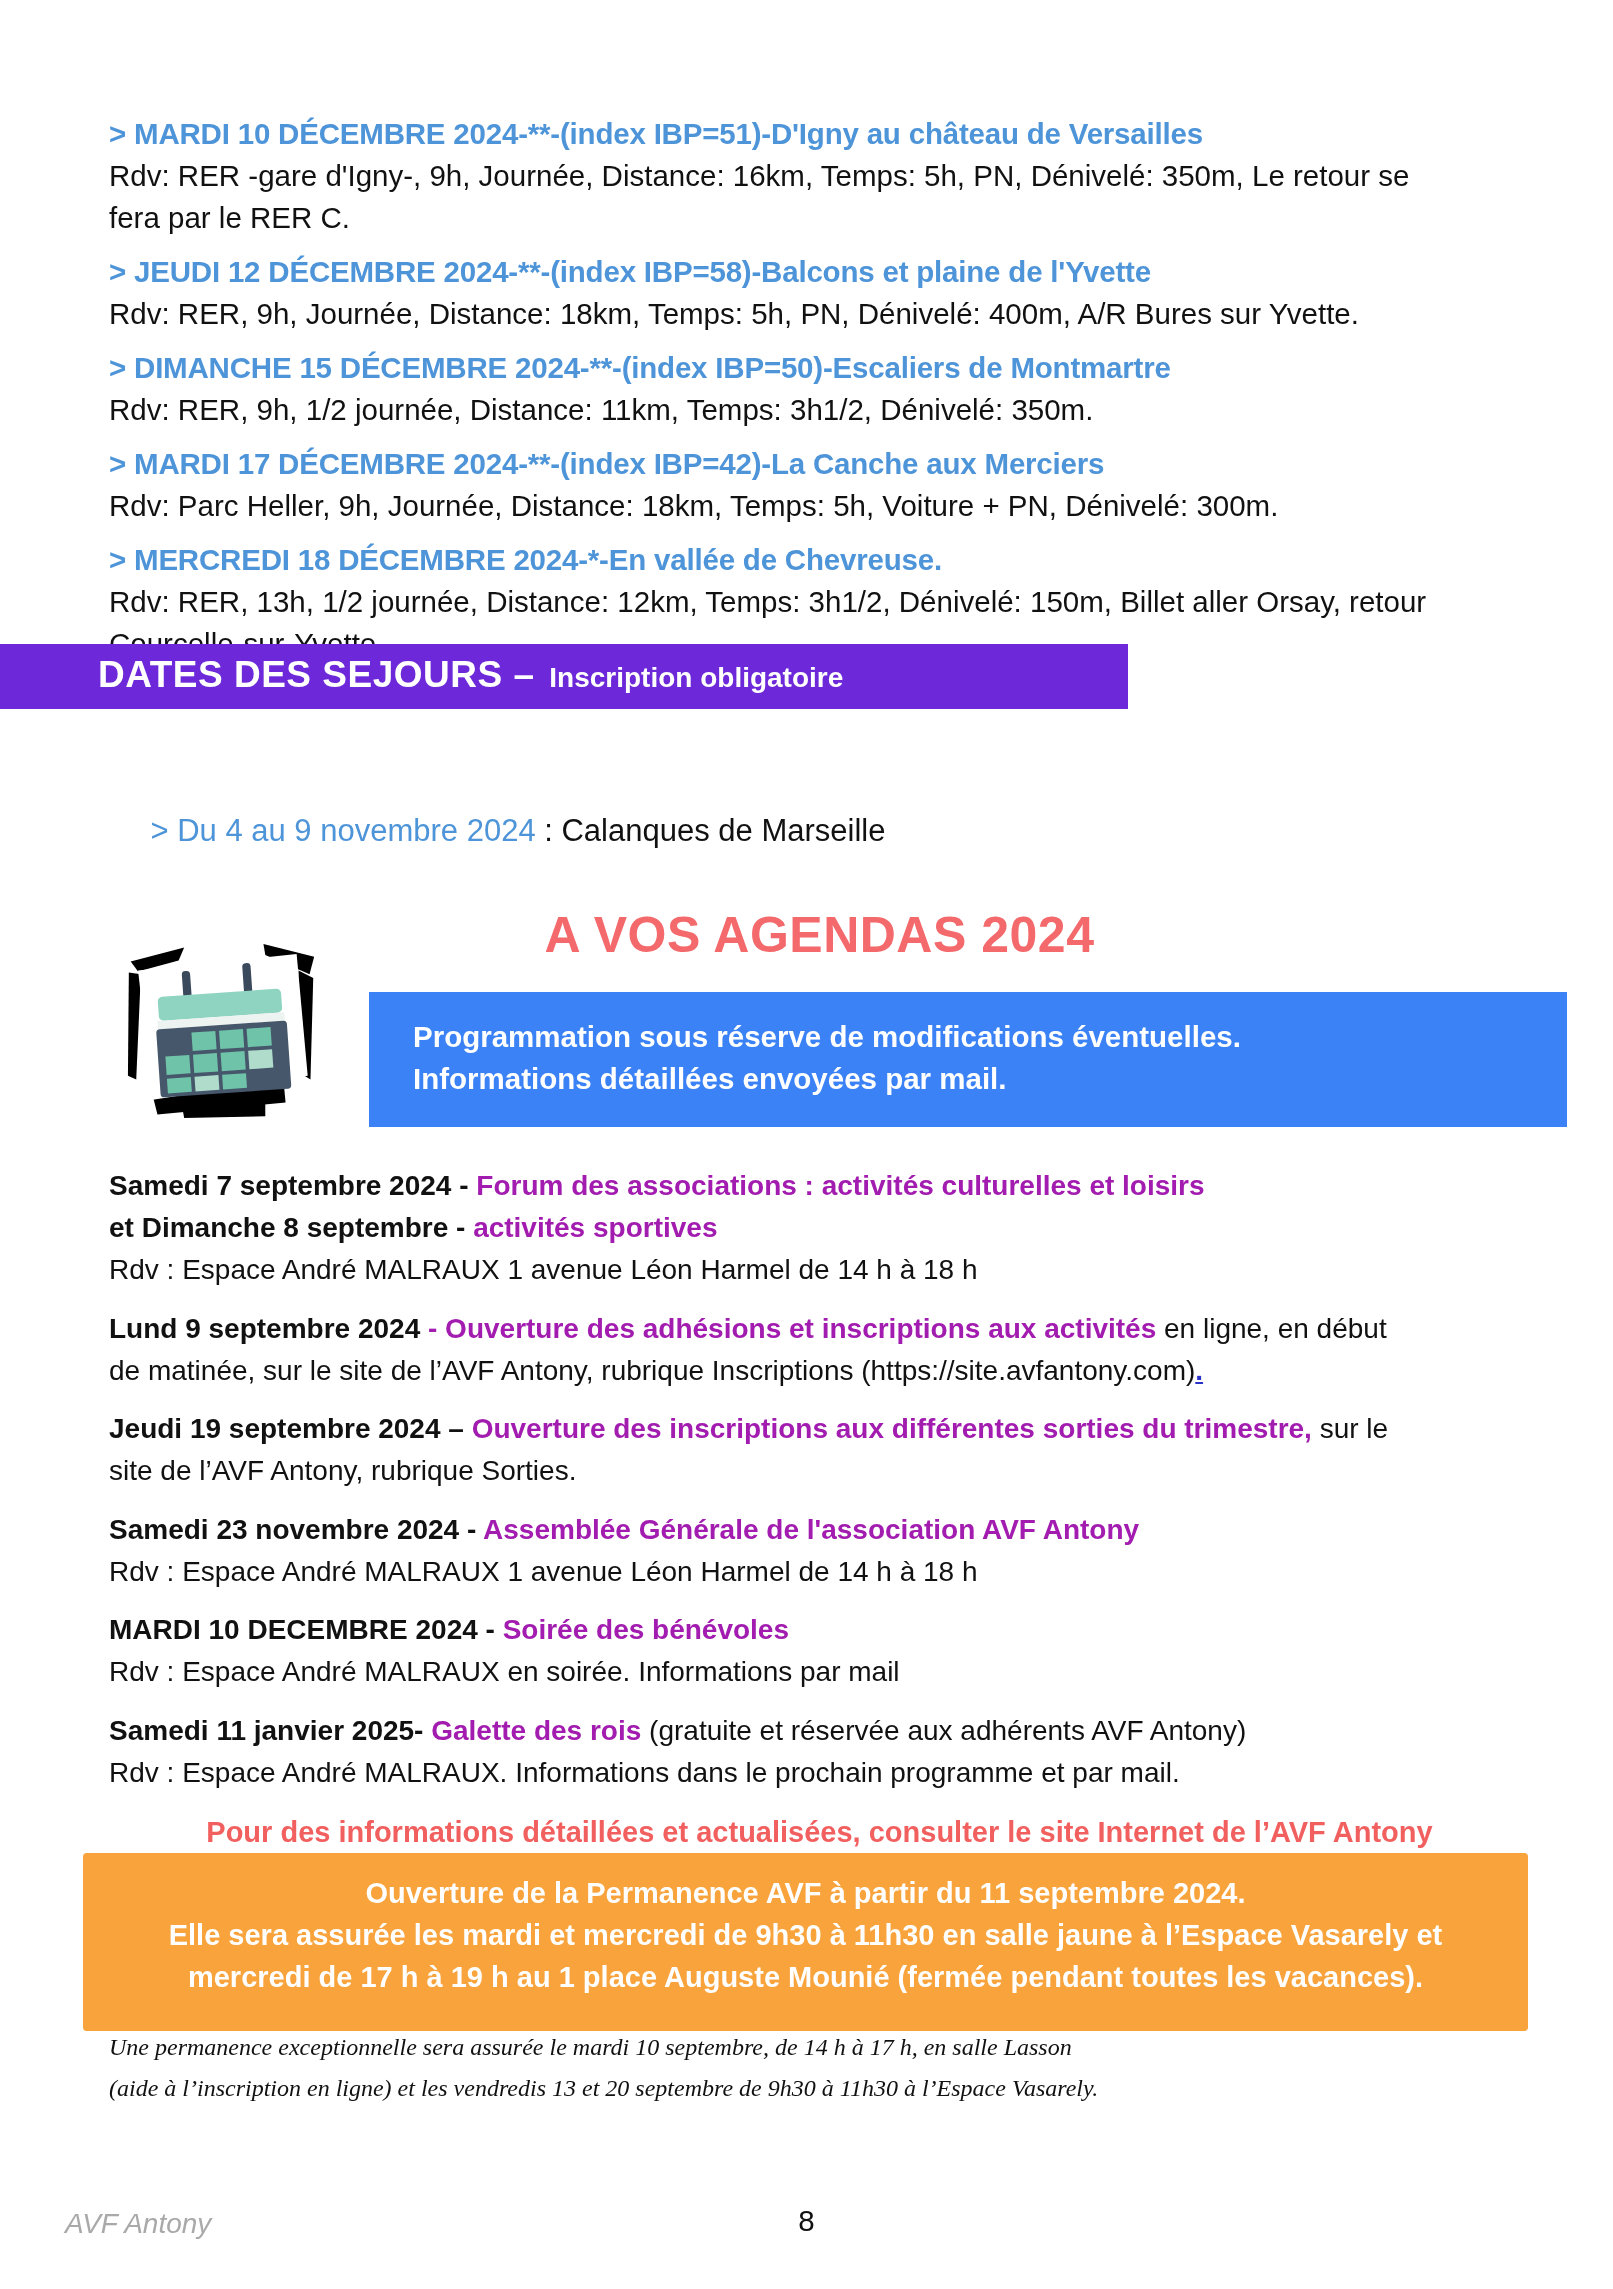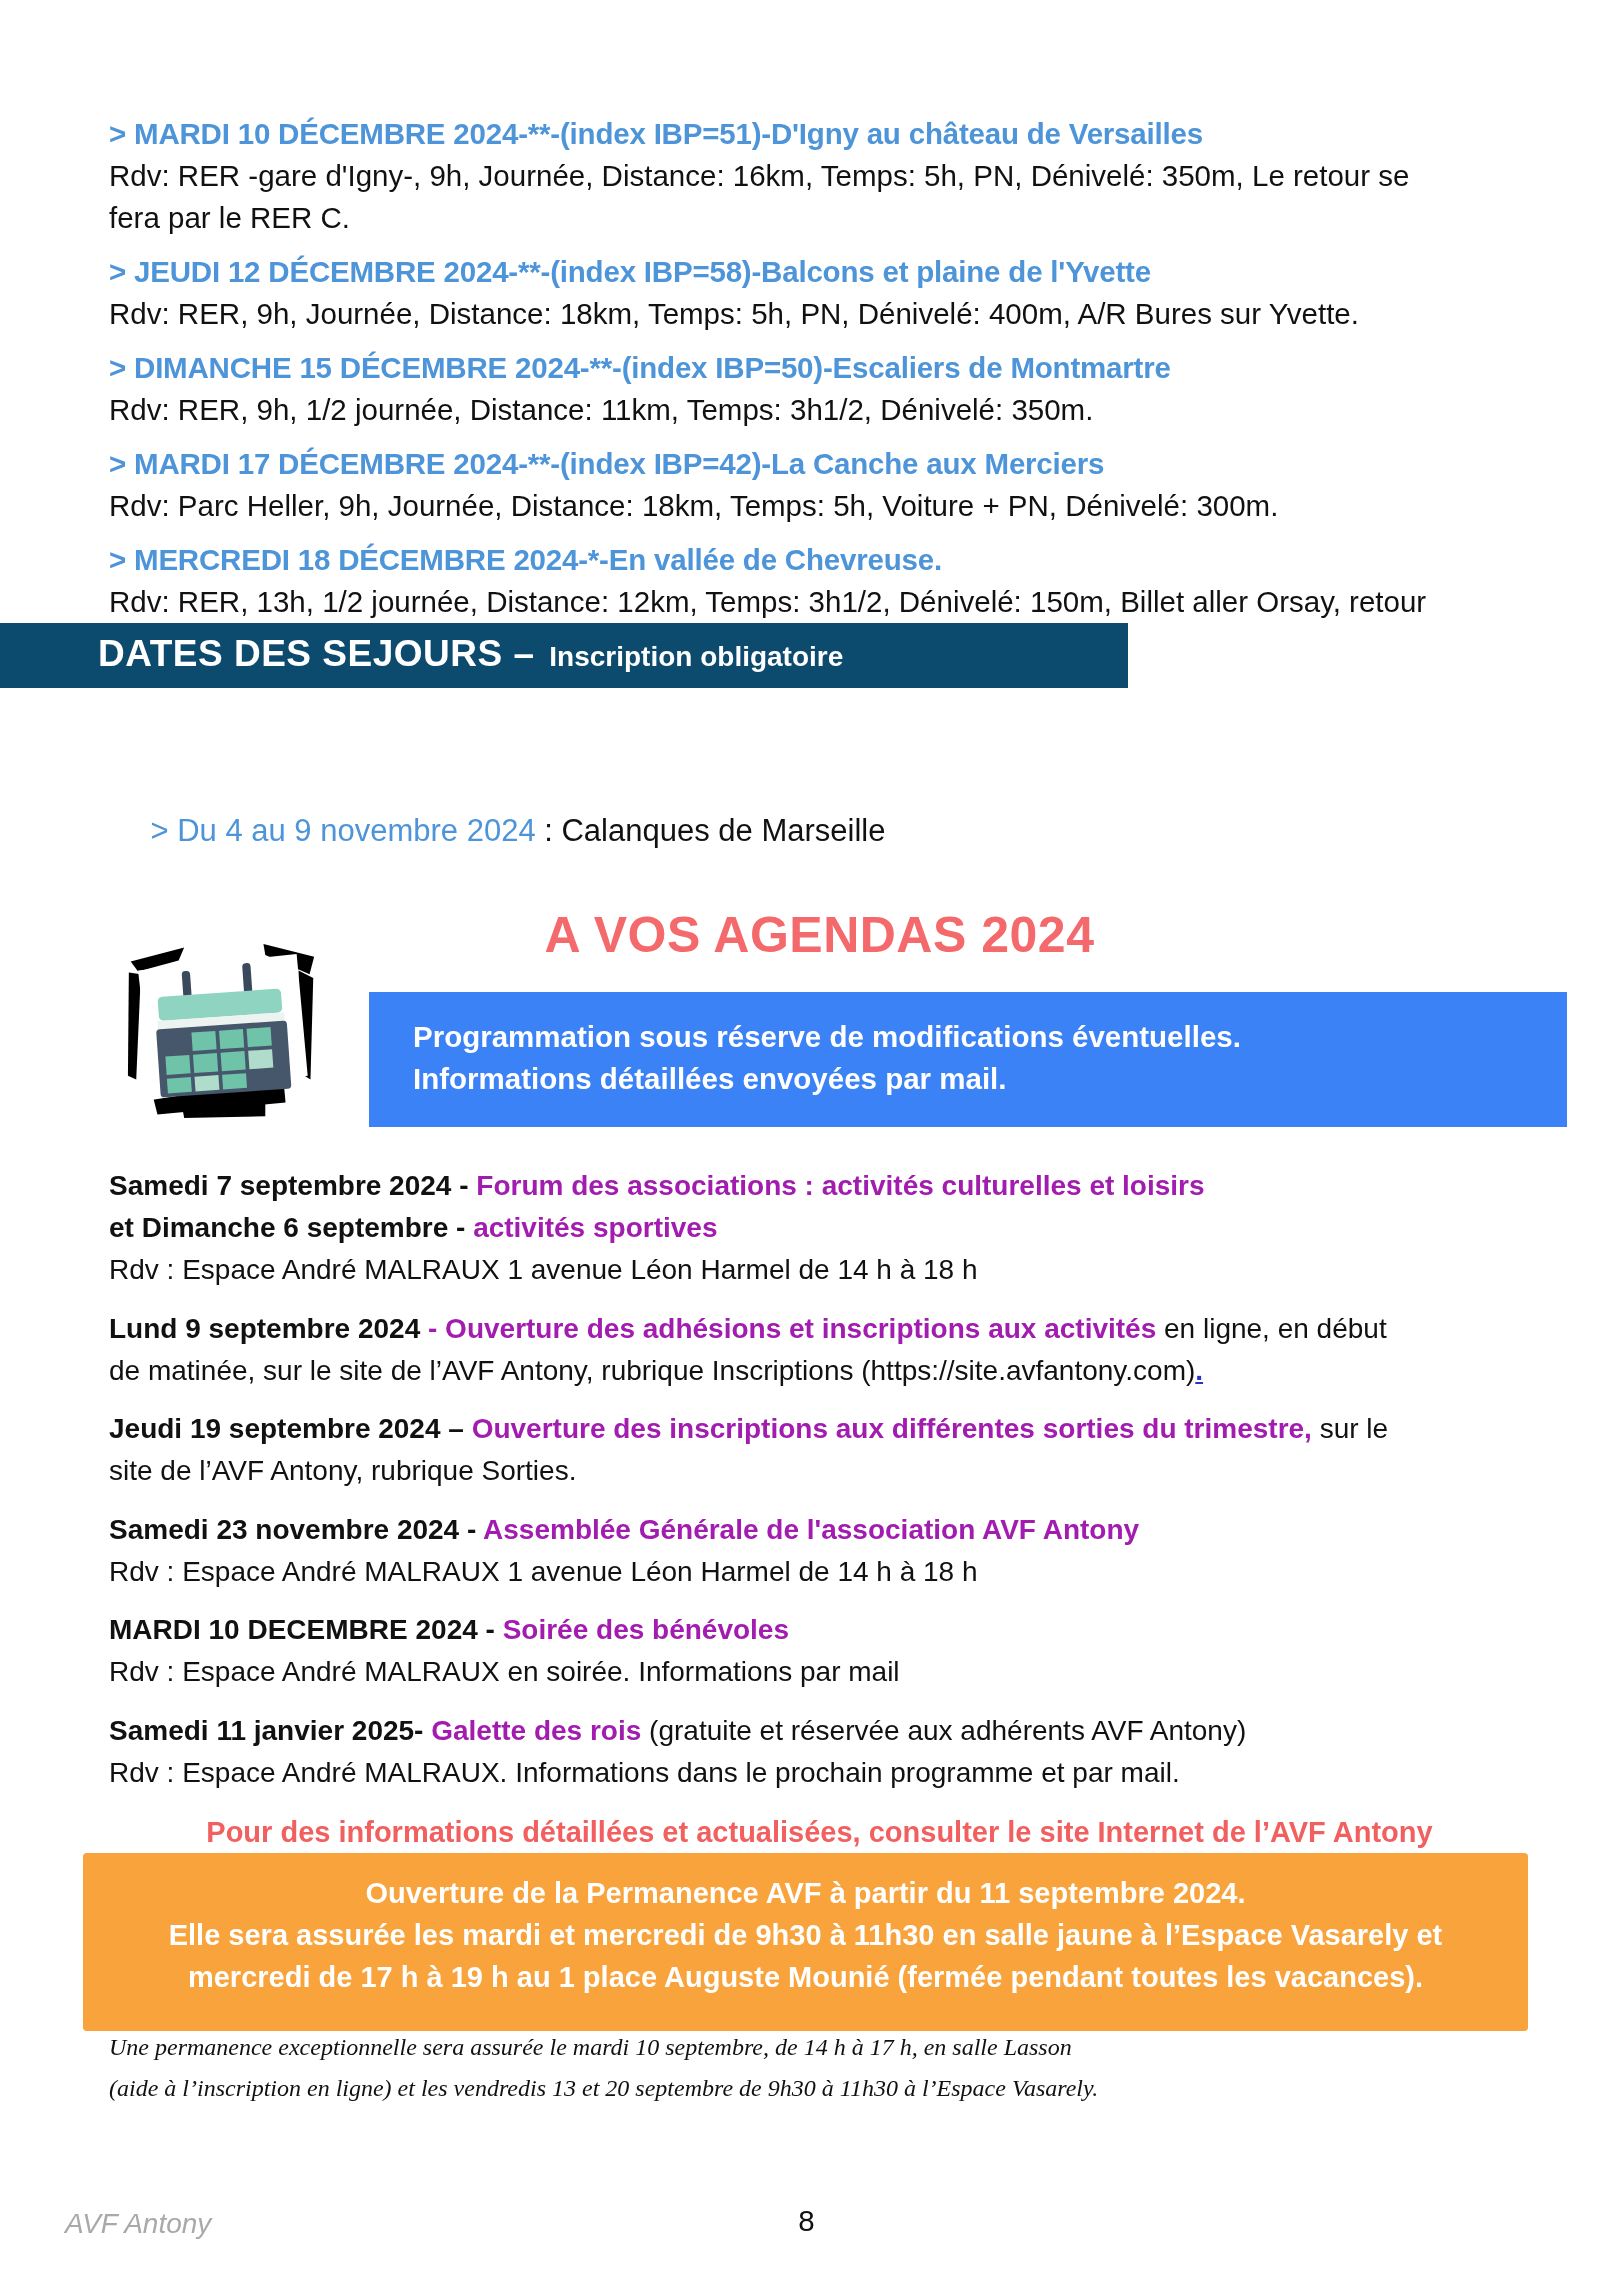"DATES DES SEJOURS –" .sejours-banner { background: #0c4a6e -> #6d28d9; top: 623px -> 644px }
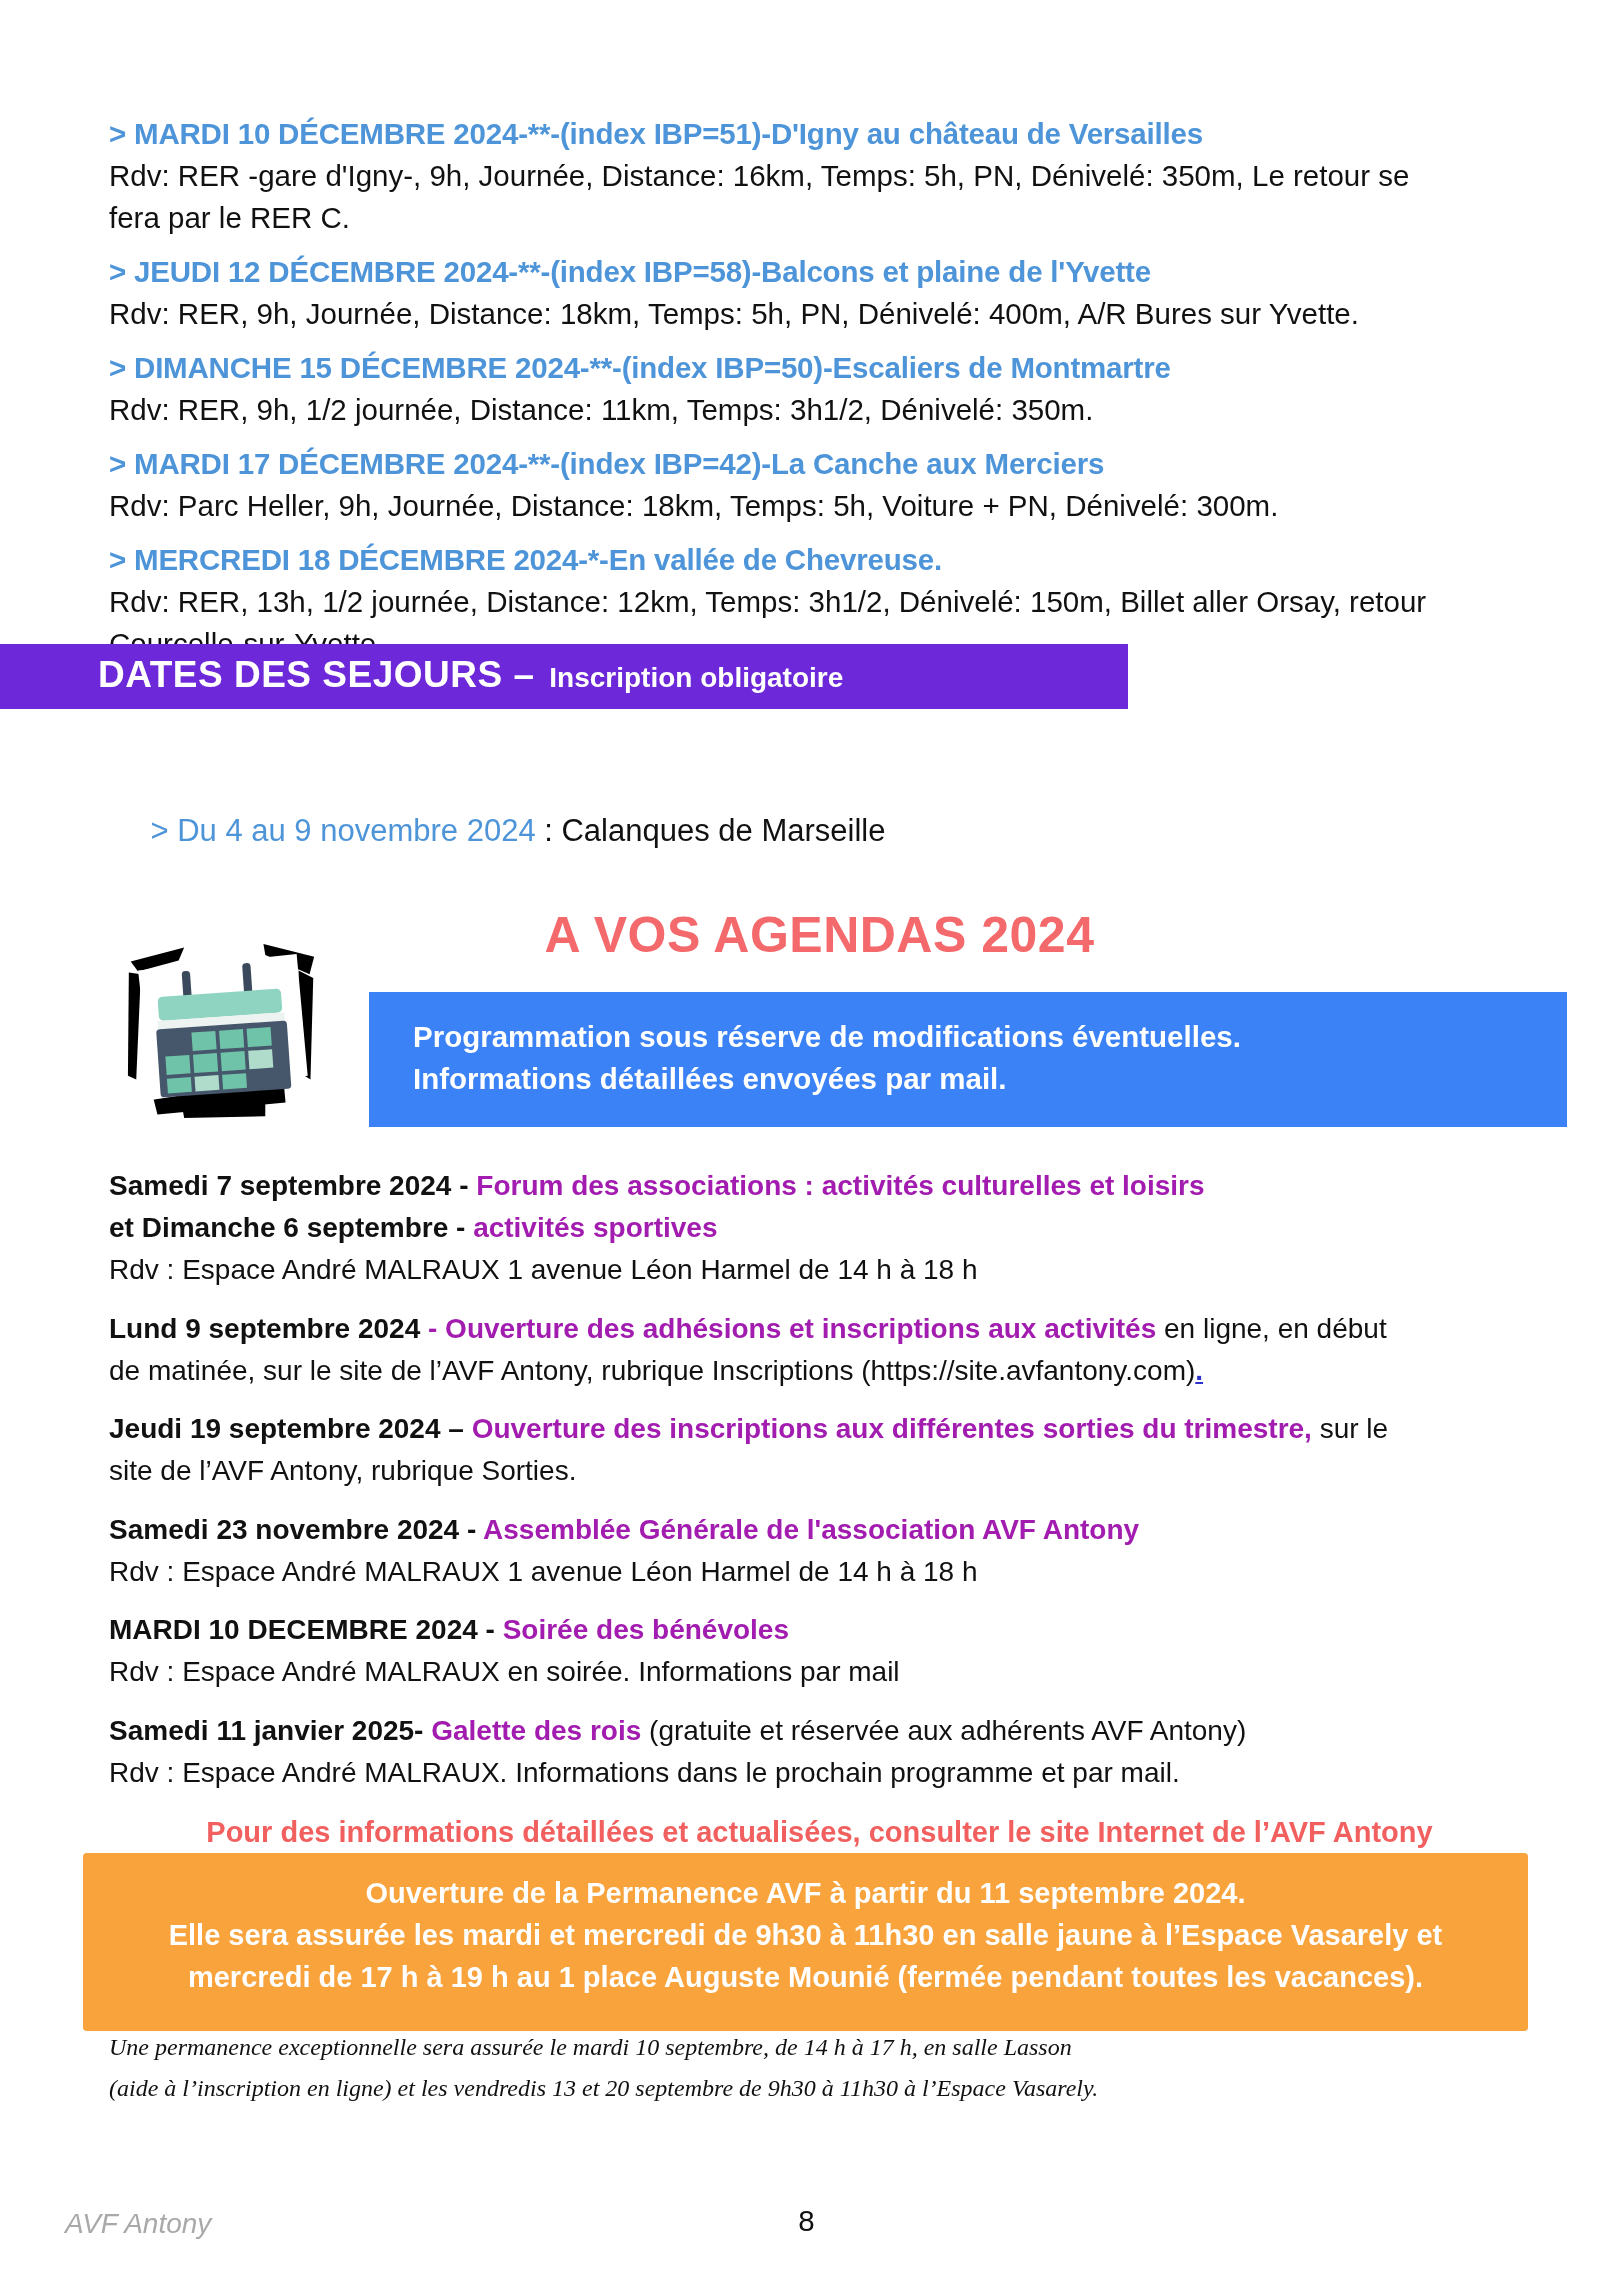"et Dimanche 6 septembre -" span.s-b { text: 6 -> 8 }
